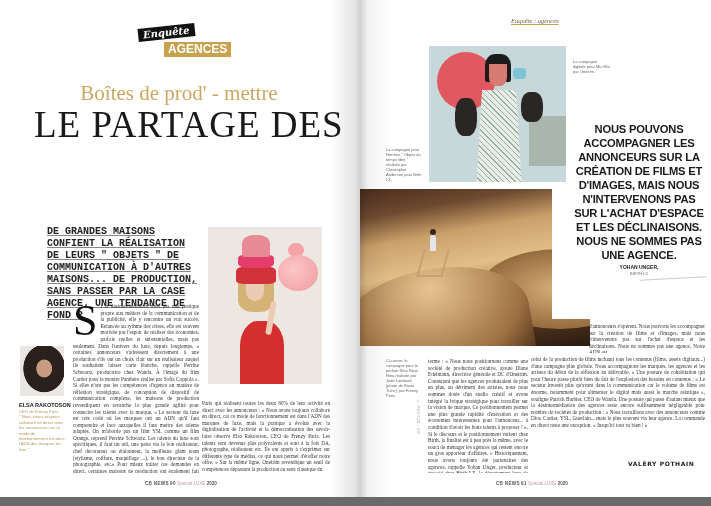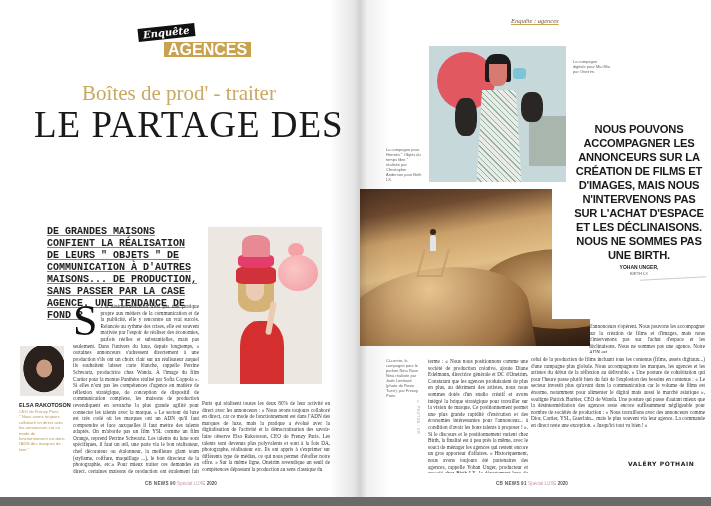"AGENCES" .kicker-agences { font-size: 16px -> 12px }
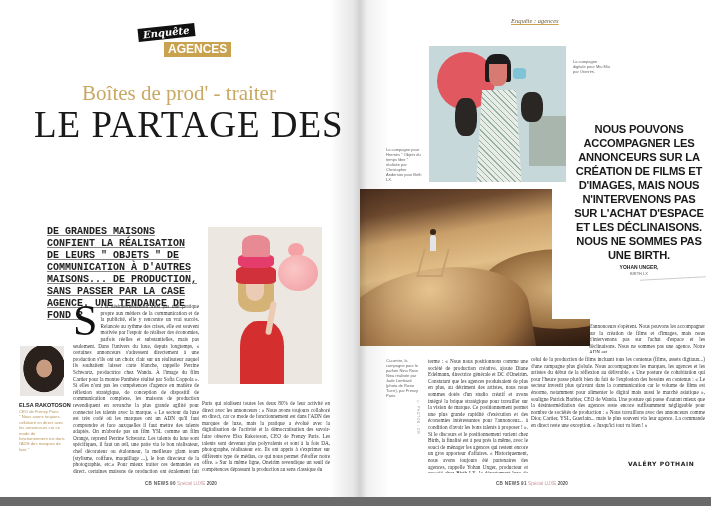"Boîtes de prod' - traiter" div.subtitle { text: traiter -> mettre }
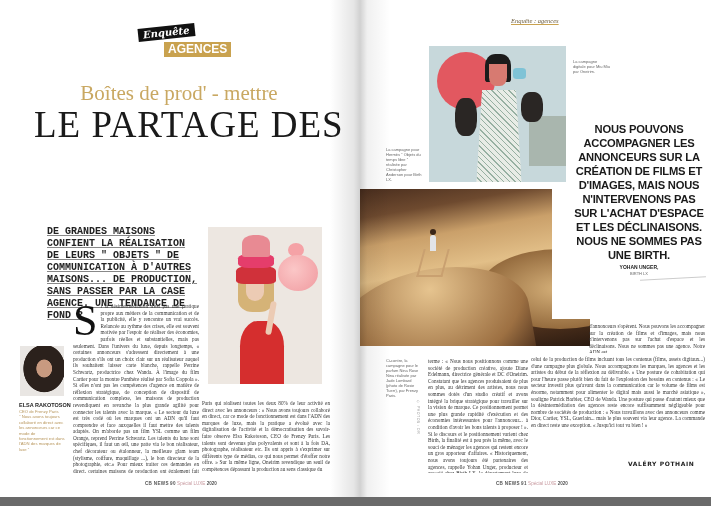"NOUS POUVONS ACCOMPAGNER LES ANNONCEURS" div.pullquote { text: BIRTH -> AGENCE }
